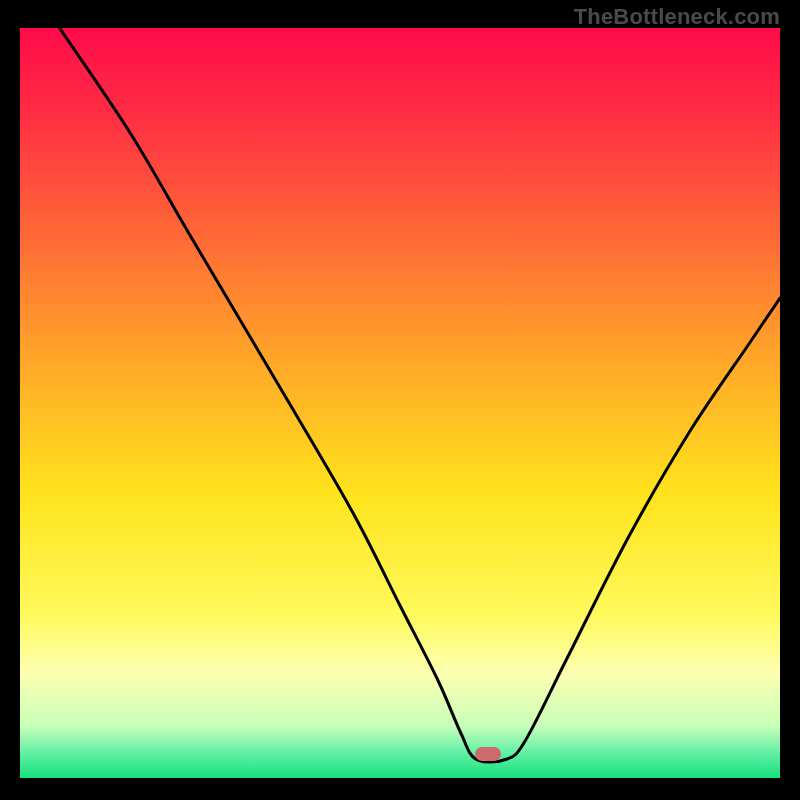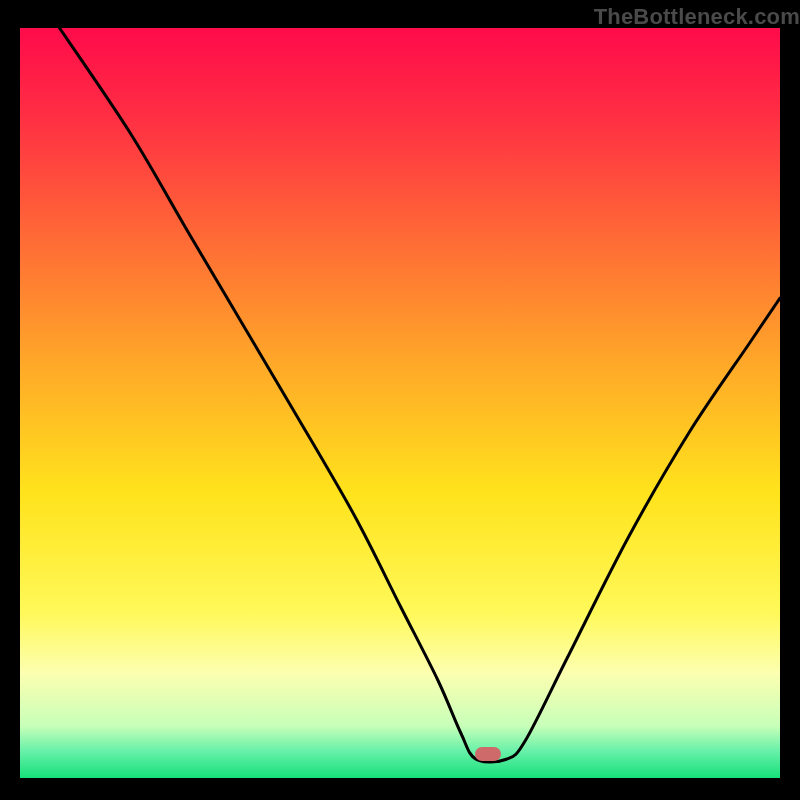"TheBottleneck.com" .watermark { right: 0 -> 20px }
